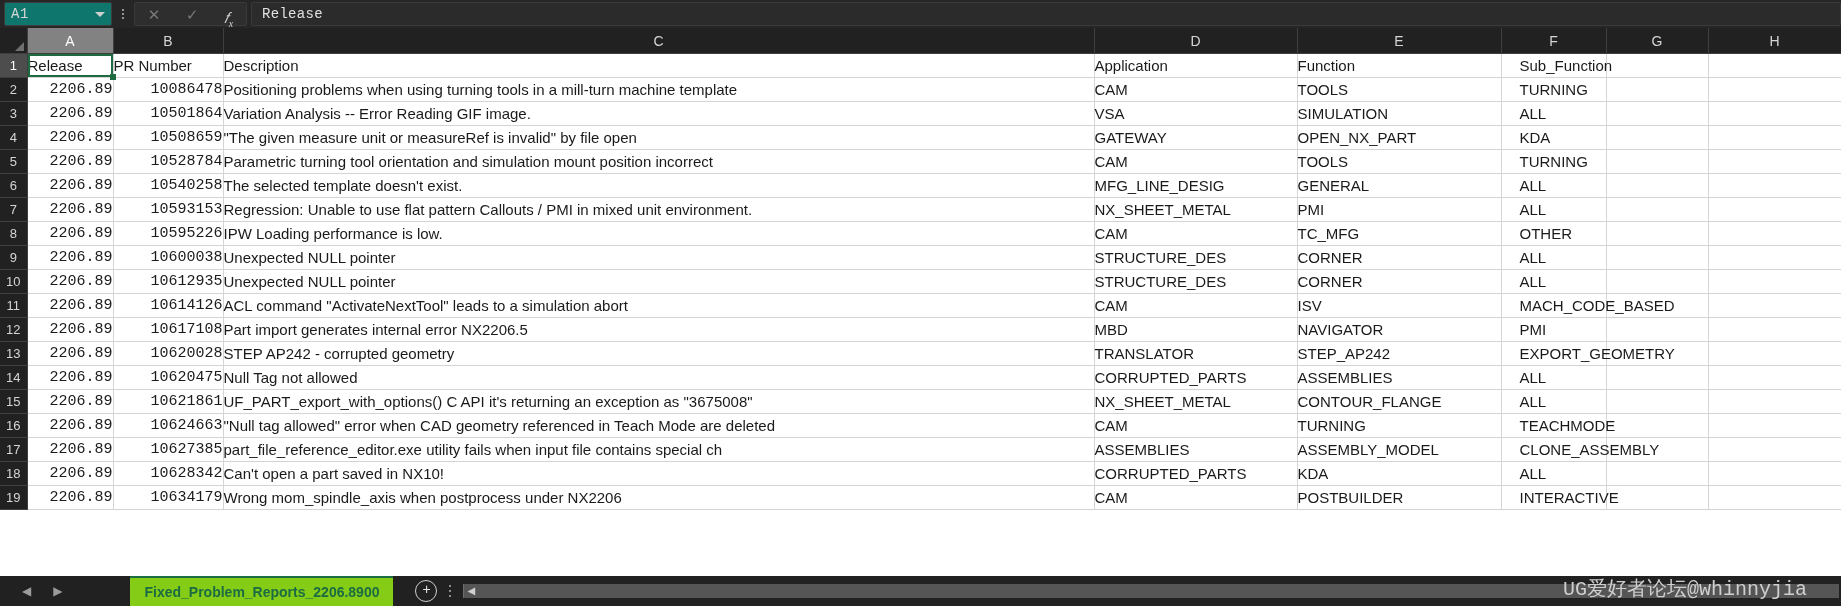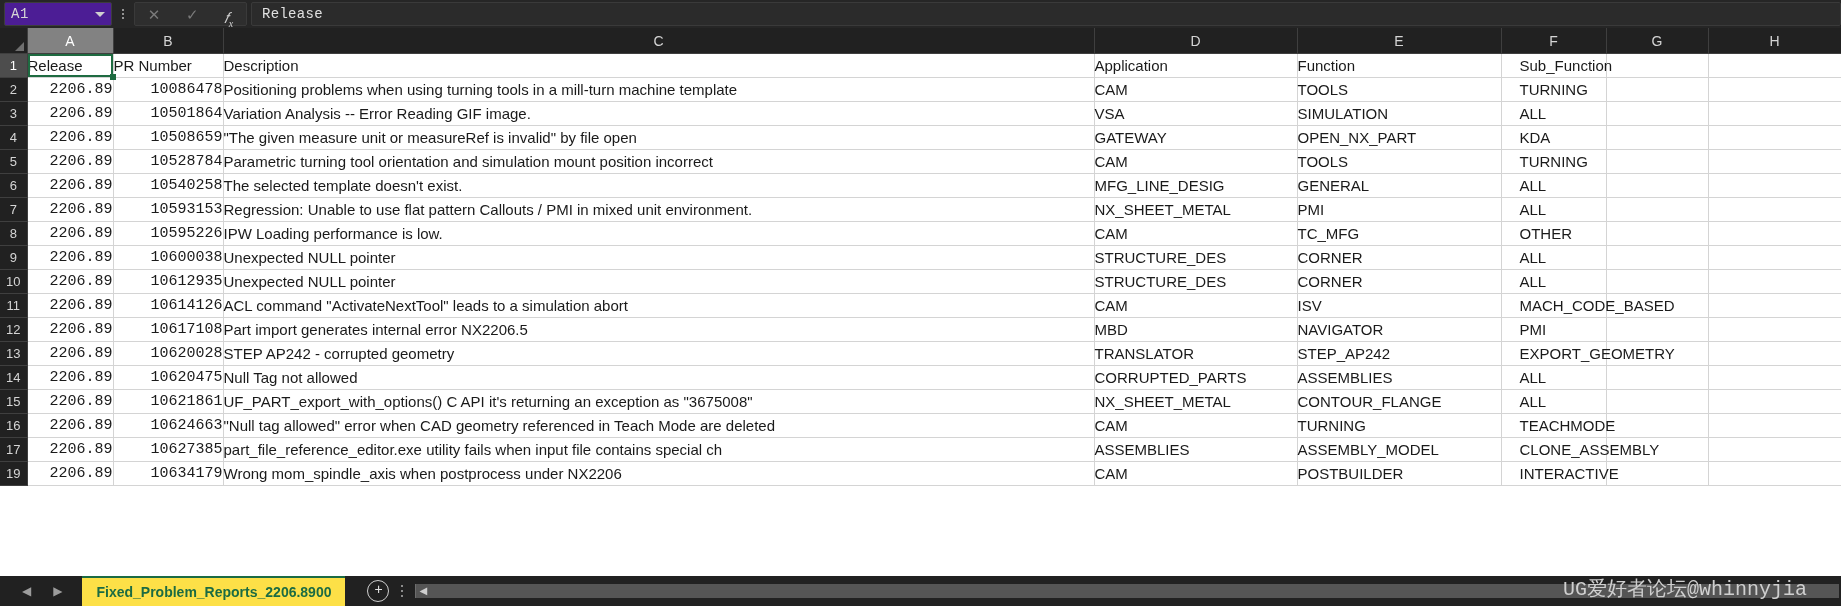"A1" .namebox { background: #4c1d95 -> #0f766e }
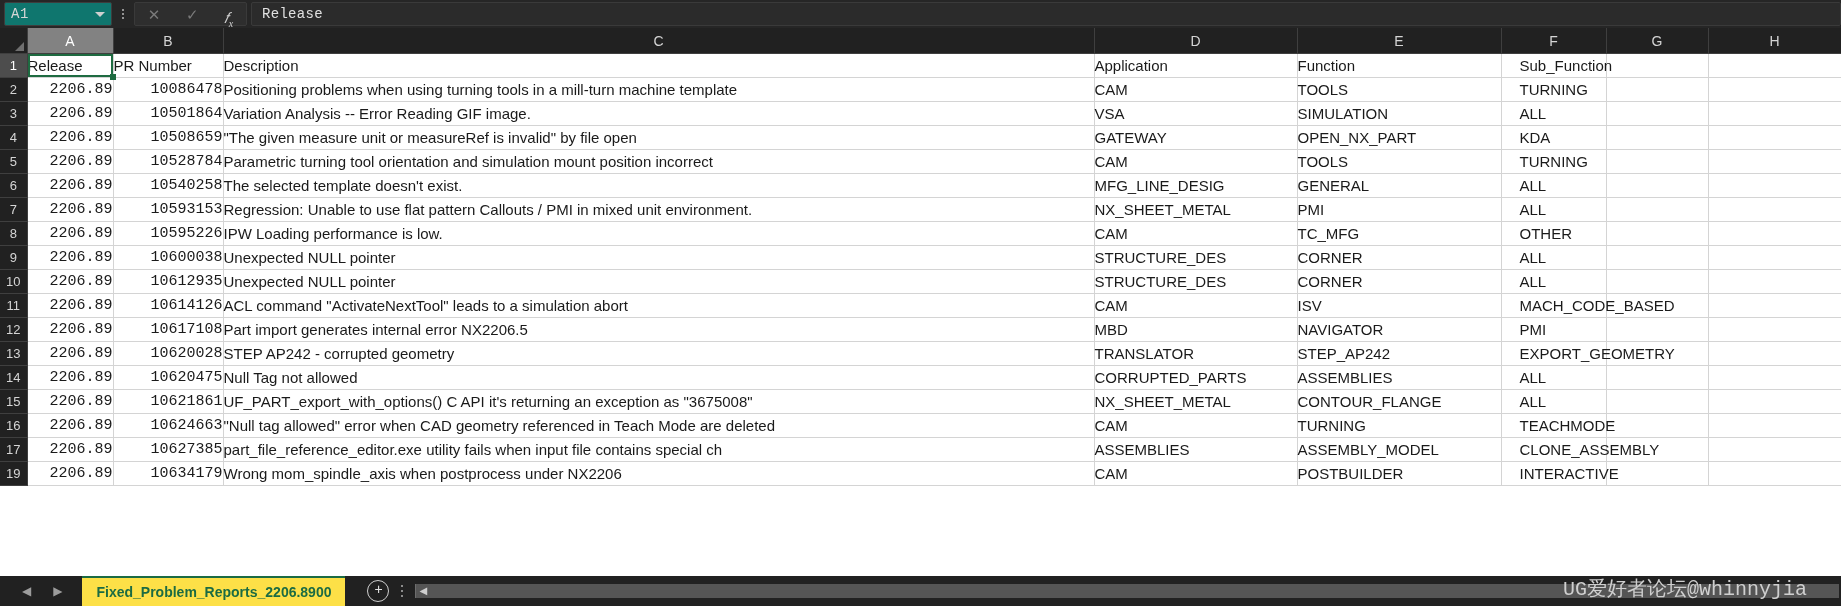"18" tr { html: none -> <tr> <td>18</td> <td>2206.89</td> <td>10628342</td> <td>Can't open a part saved in NX10!</td> <td>CORRUPTED_PARTS</td> <td>KDA</td> <td> <span>ALL</span> </td> <td></td> <td></td> </tr> }
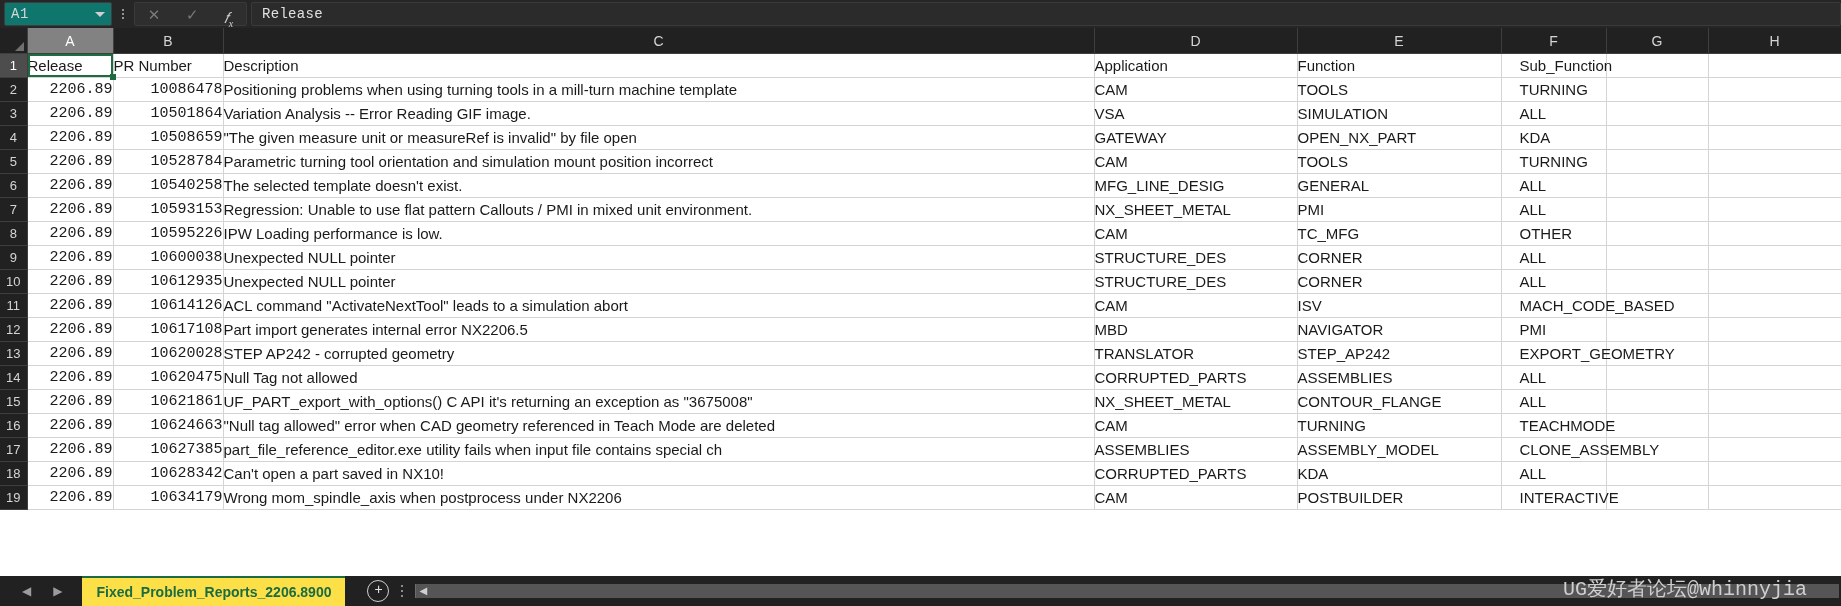"Fixed_Problem_Reports_2206.8900" .sheettab { background: #fde047 -> #84cc16; margin-left: none -> 48px }
